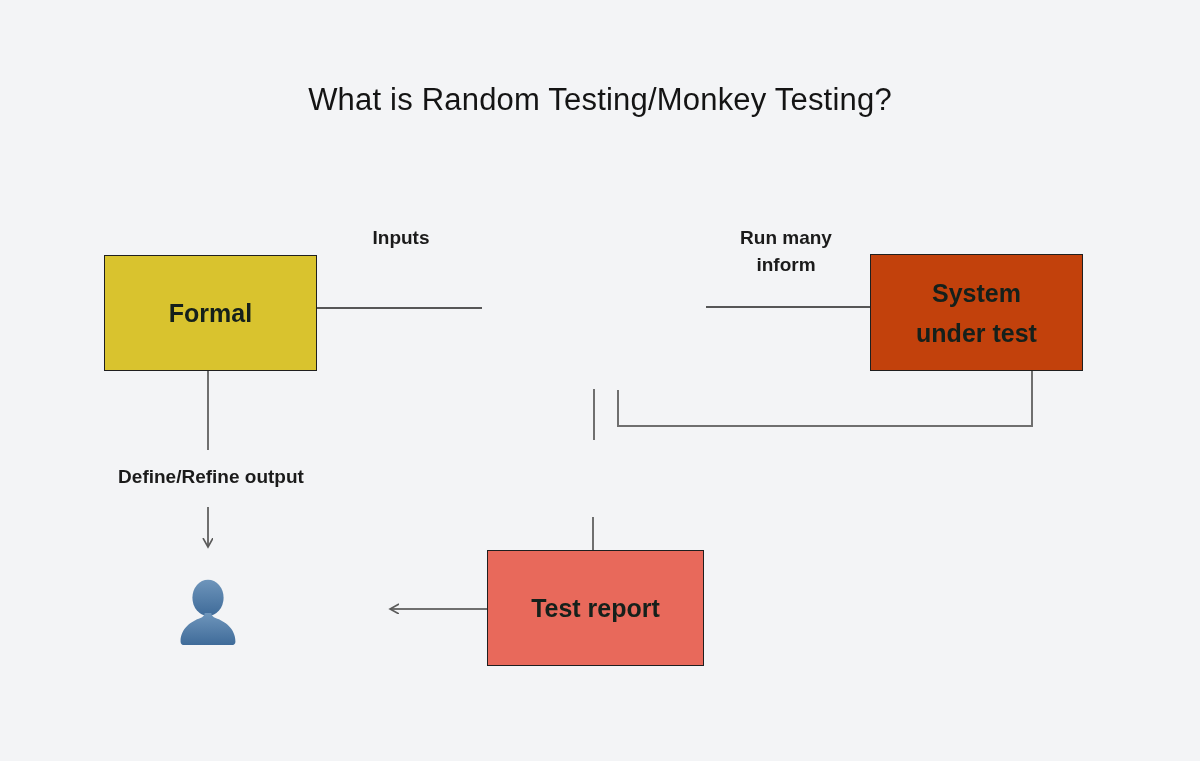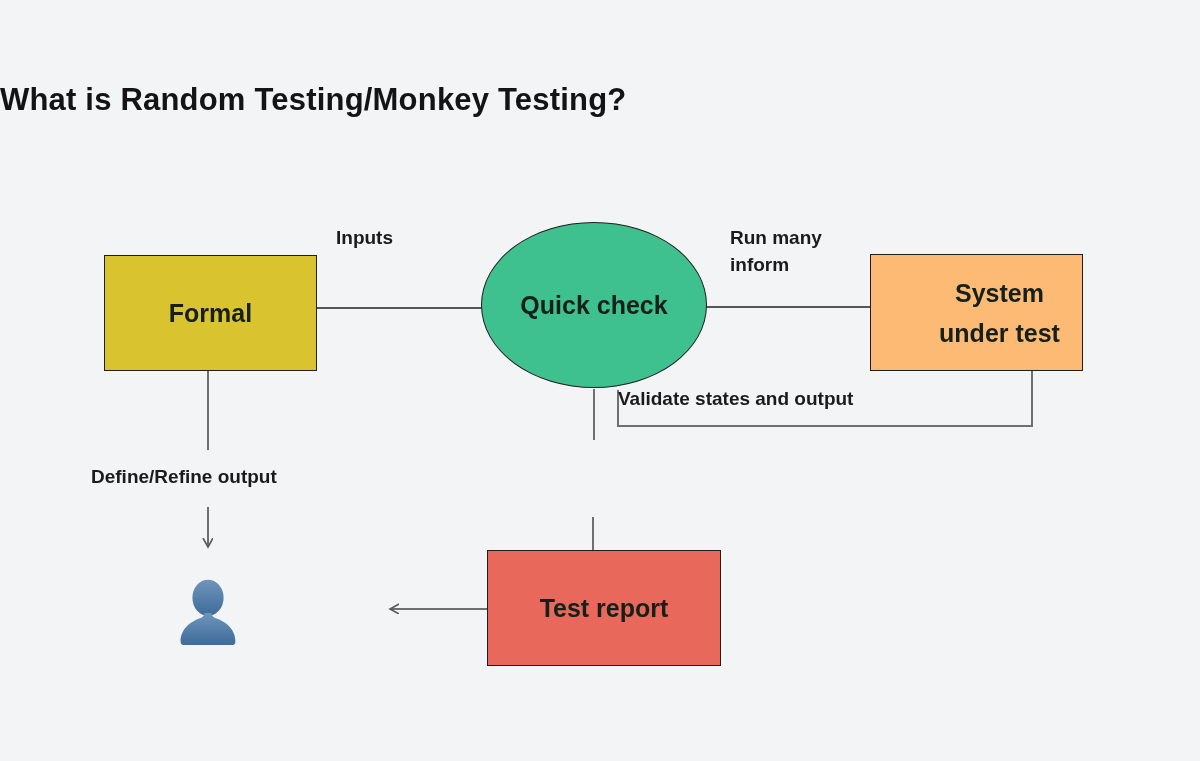"What is Random Testing/Monkey Testing?" .title { font-weight: 700 -> 400; text-align: left -> center }
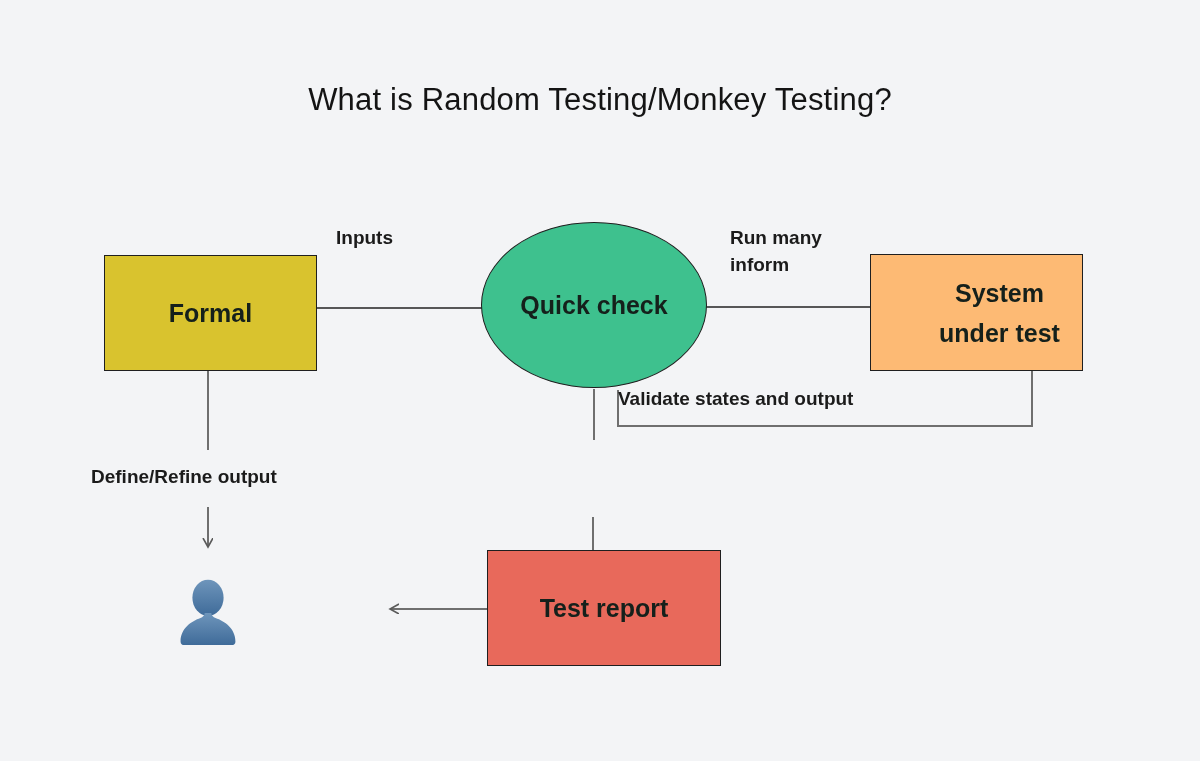"Inputs" .edge-label { text-align: left -> center }
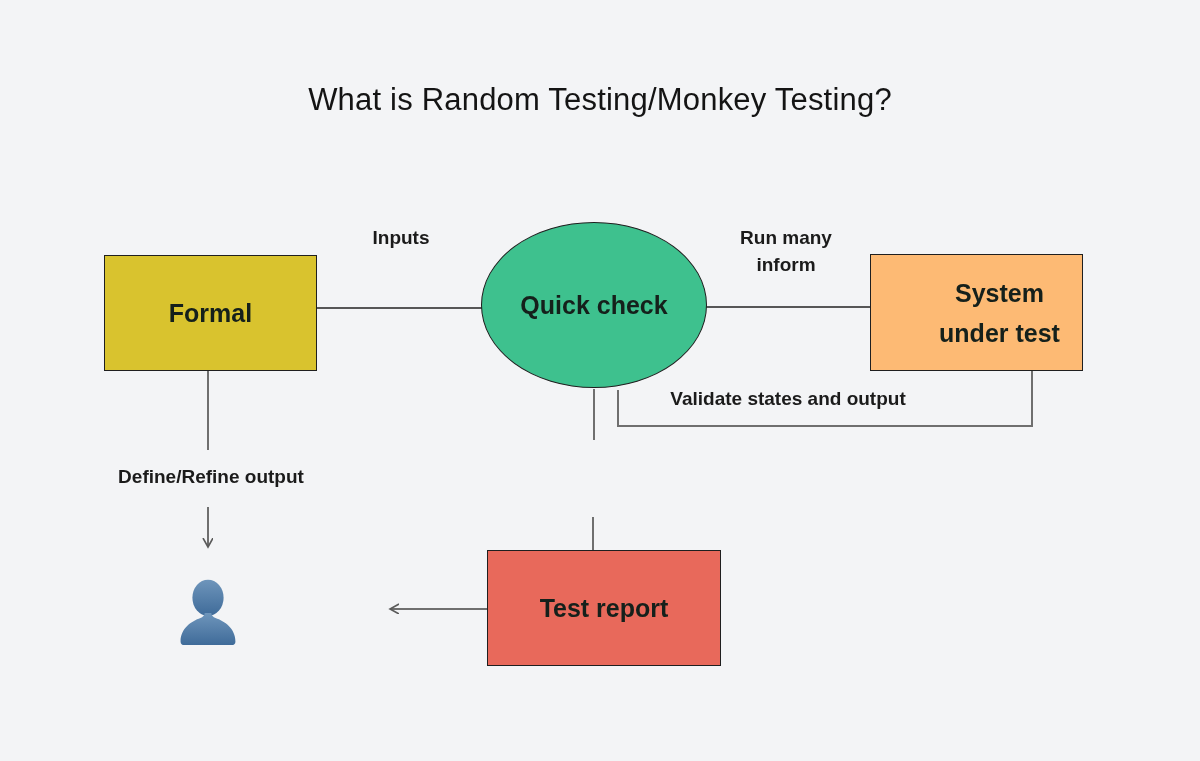"Quick check" div.node { html: <div> <span>Quick check</span> </div> -> none }
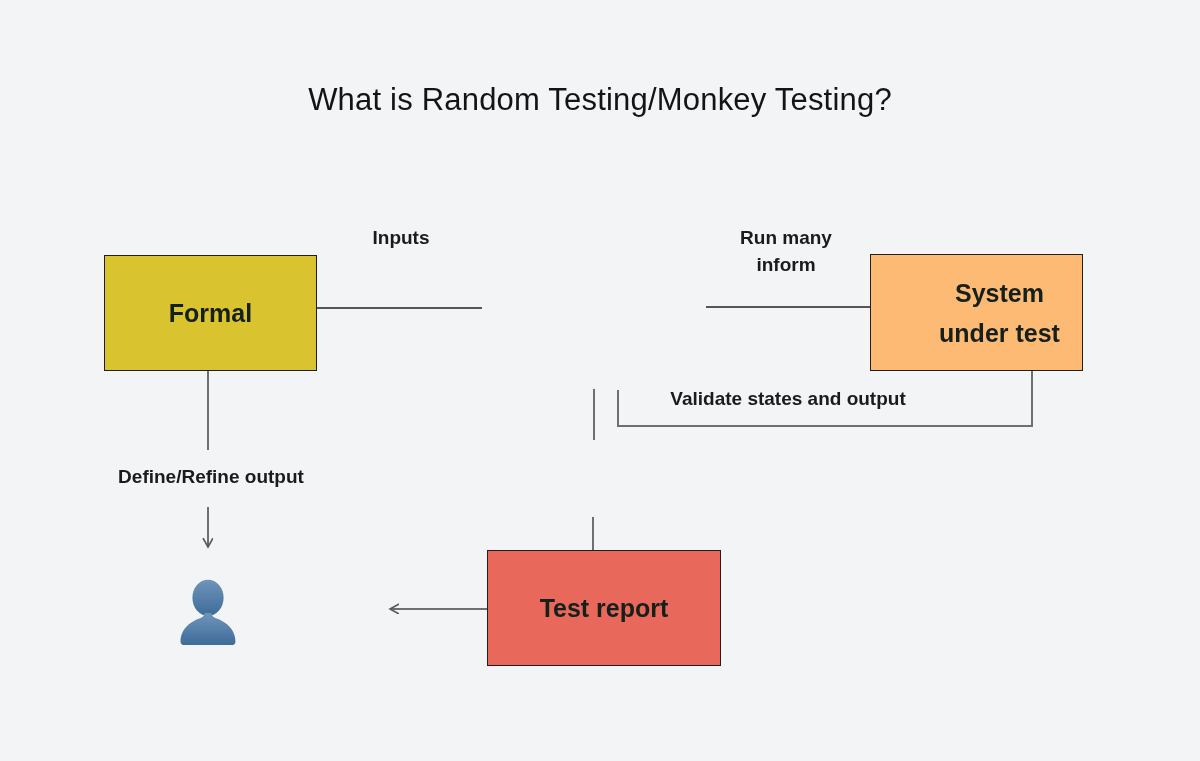"System under test" .node-system { background: #fdba74 -> #c2410c; justify-content: flex-end -> none }
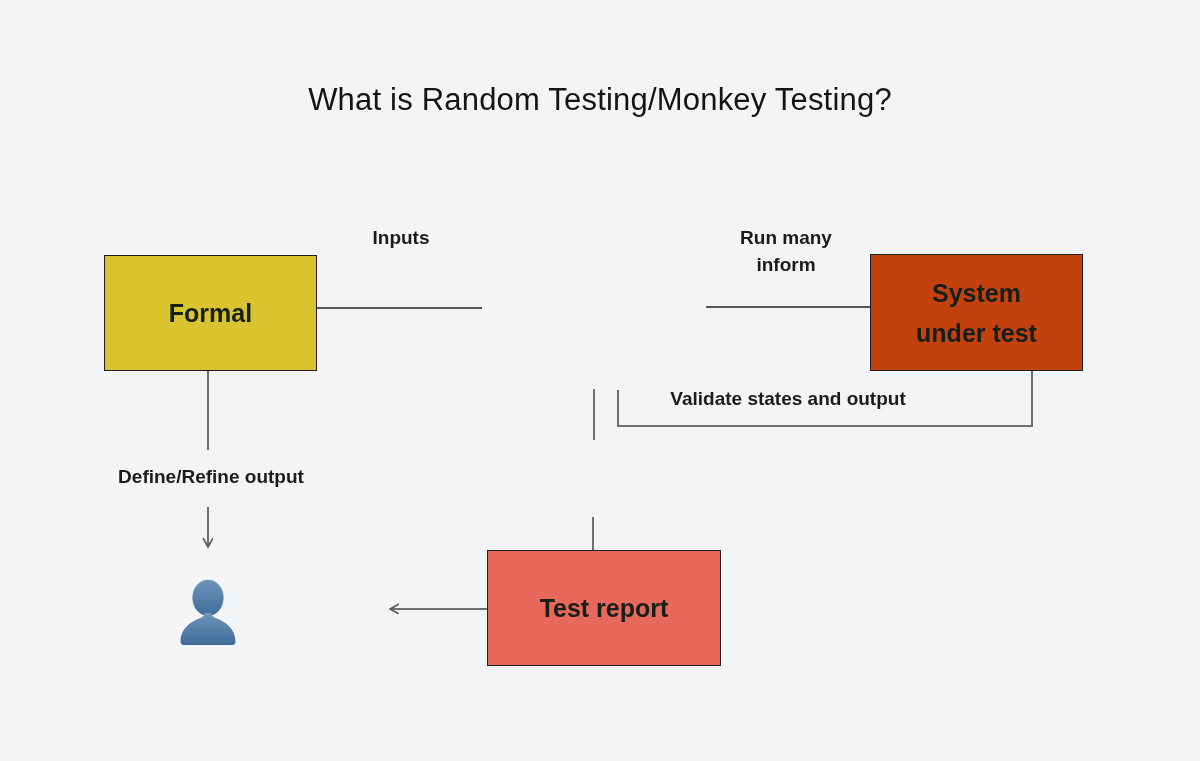"Validate states and output" div.edge-label { html: <div>Validate states and output</div> -> none }
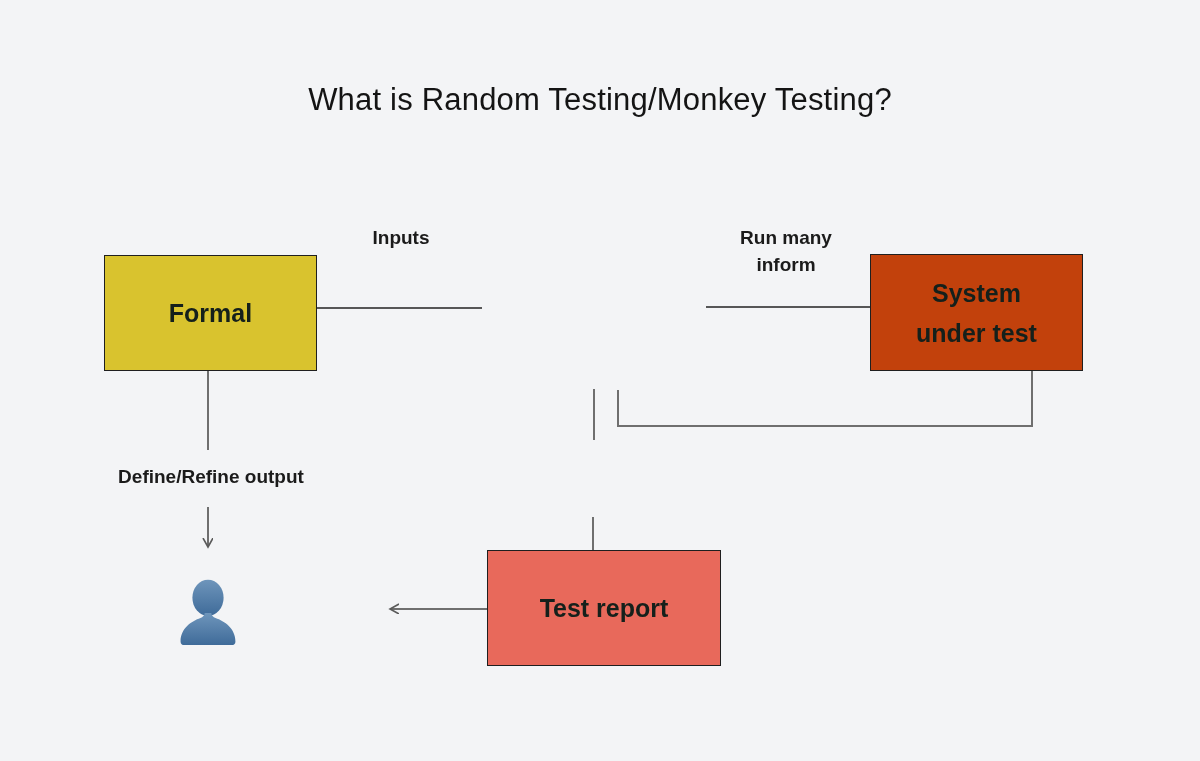"Test report" .node-report { width: 234px -> 217px }
